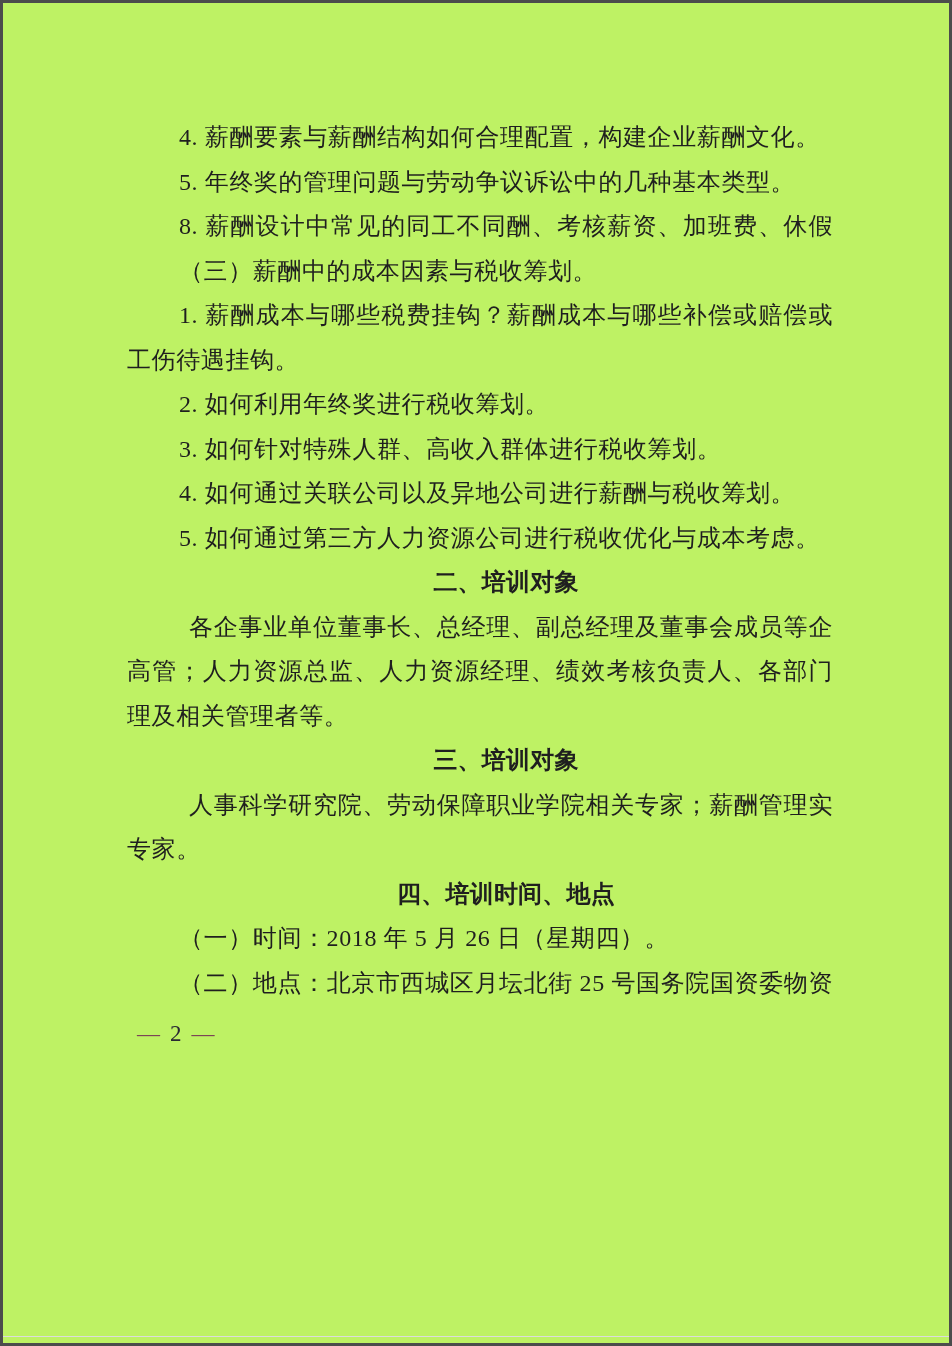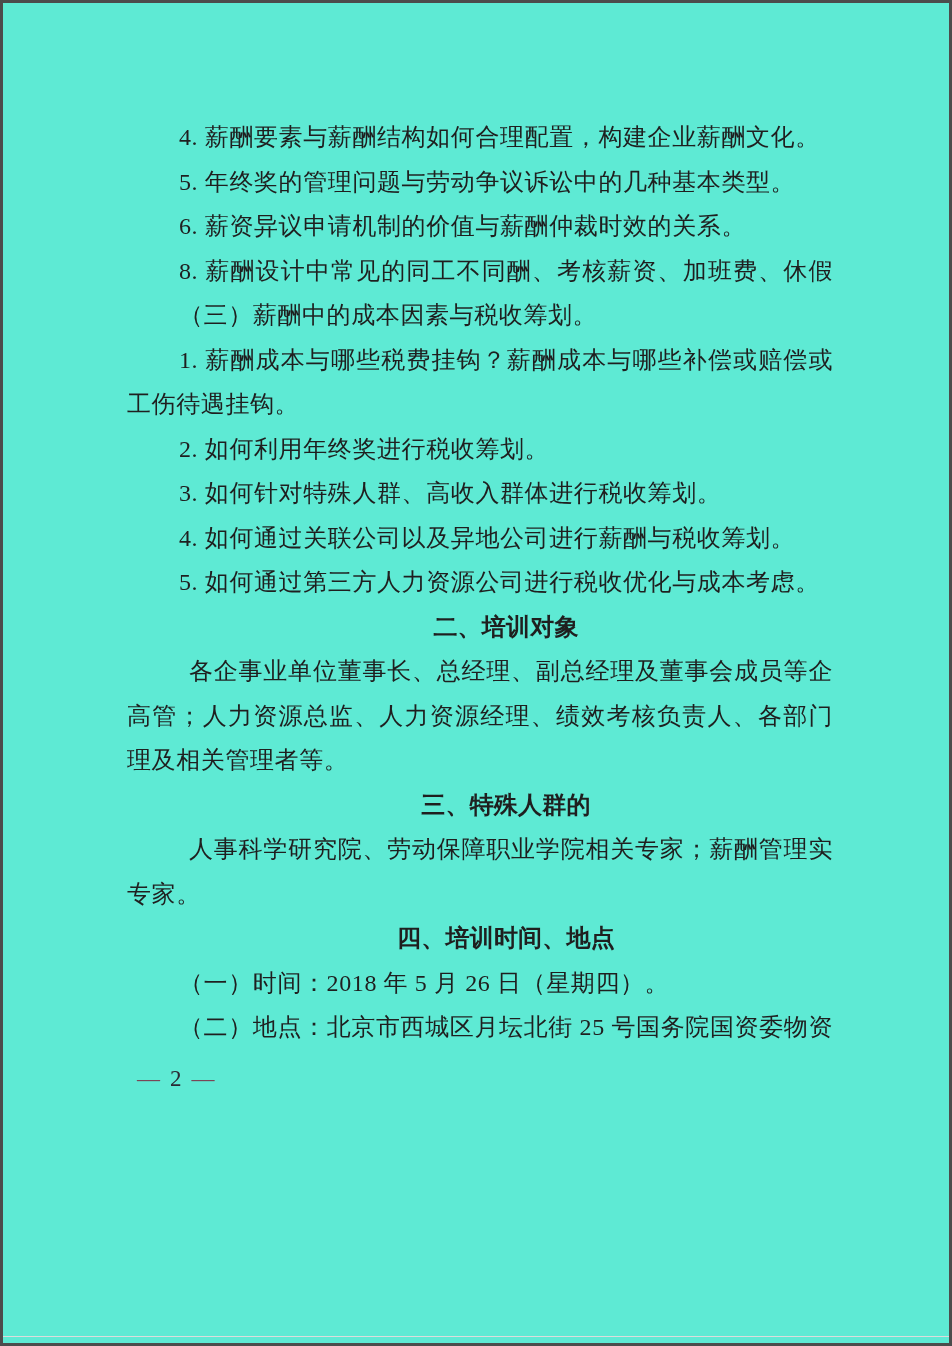"4. 薪酬要素与薪酬结构如何合理配置，构建企业薪酬文化。" .page { background: #5eead4 -> #bef264 }
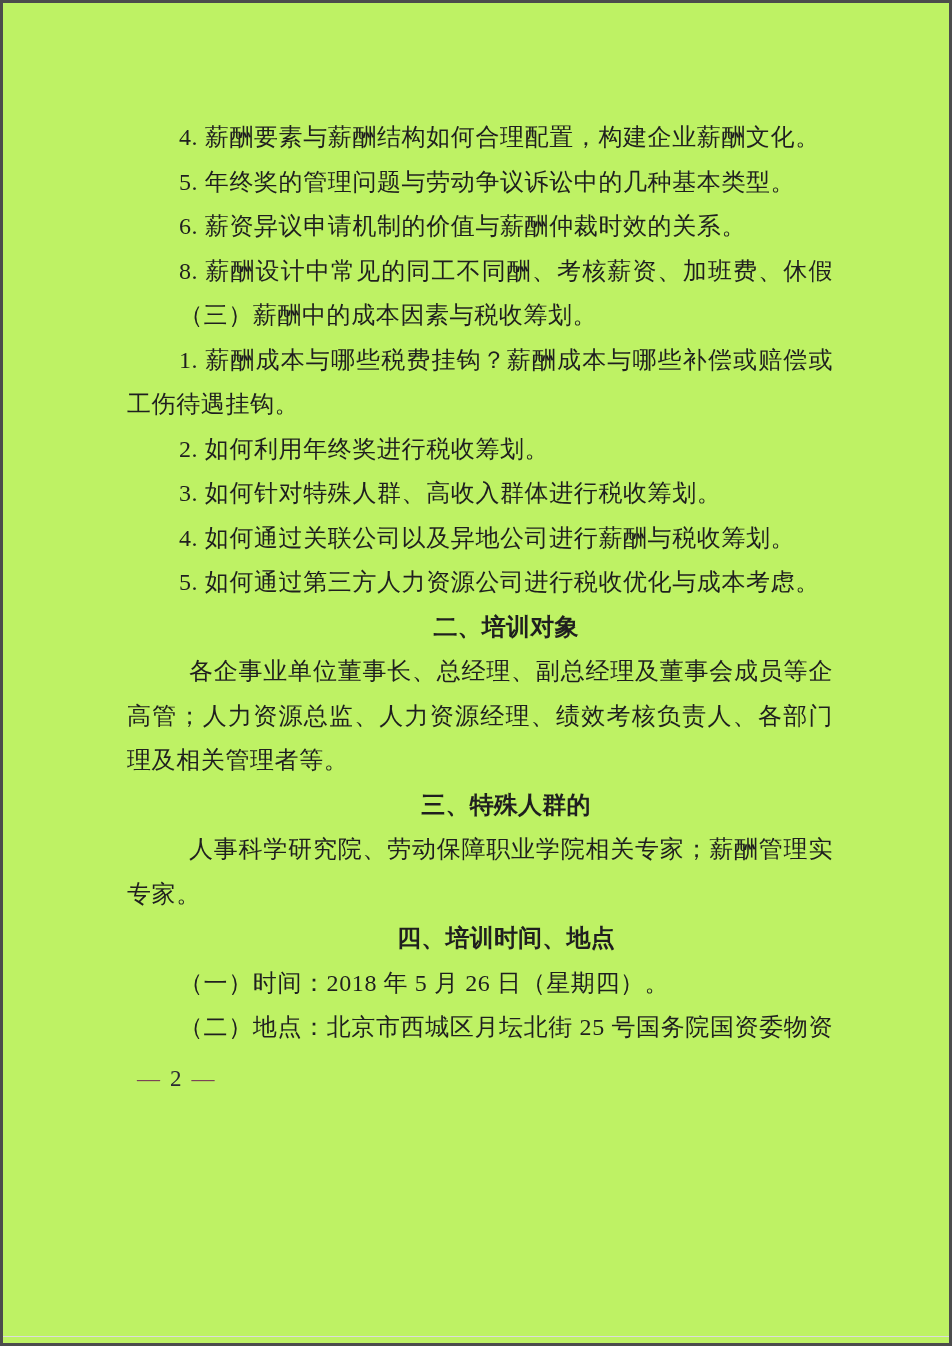"6. 薪资异议申请机制的价值与薪酬仲裁时效的关系。" div.line { html: <div>6. 薪资异议申请机制的价值与薪酬仲裁时效的关系。</div> -> none }
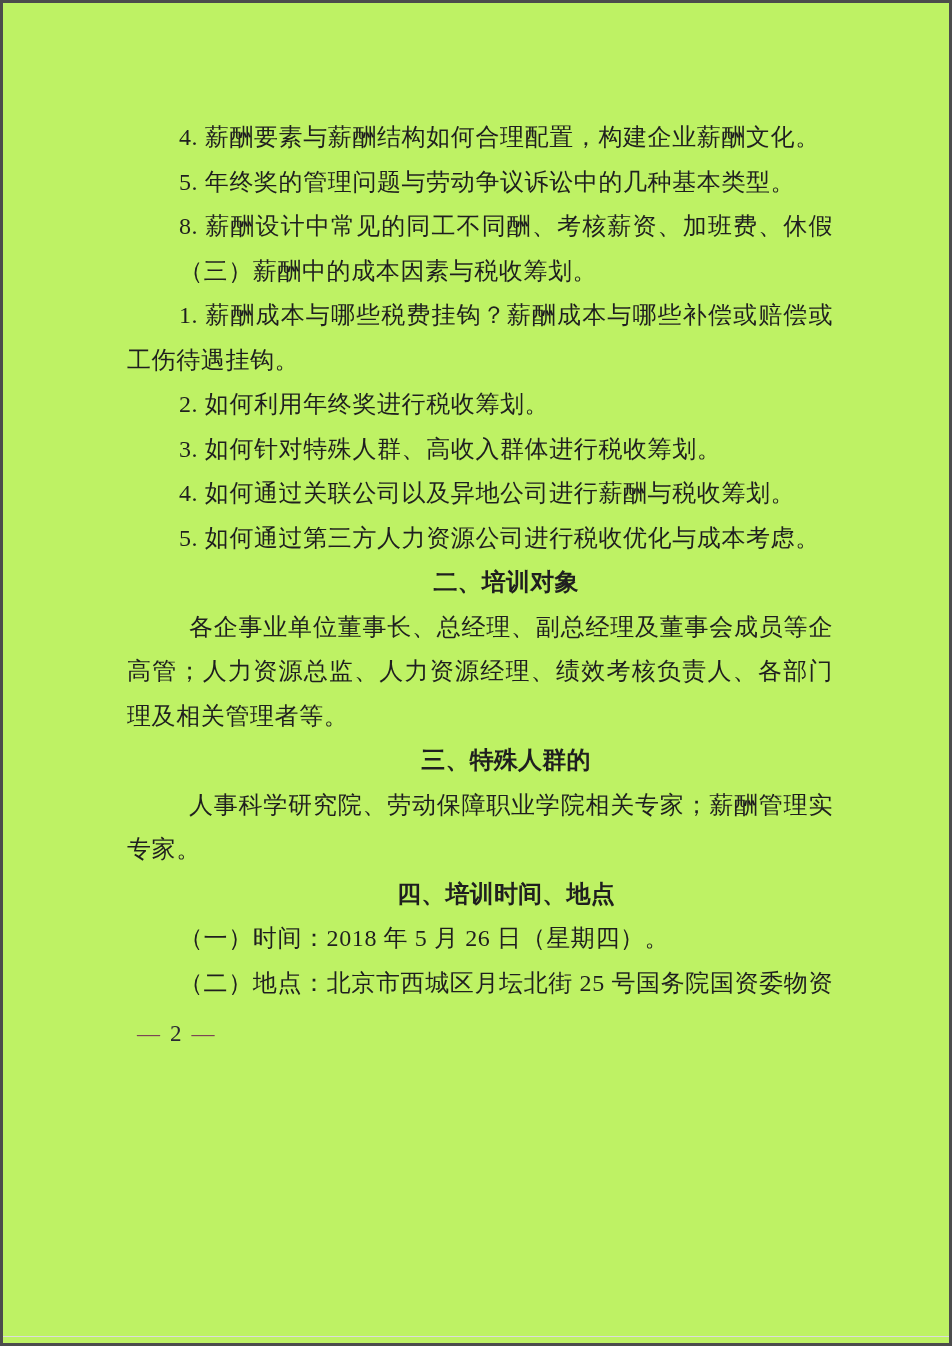"三、特殊人群的" div.line { text: 特殊人群的 -> 培训对象 }
